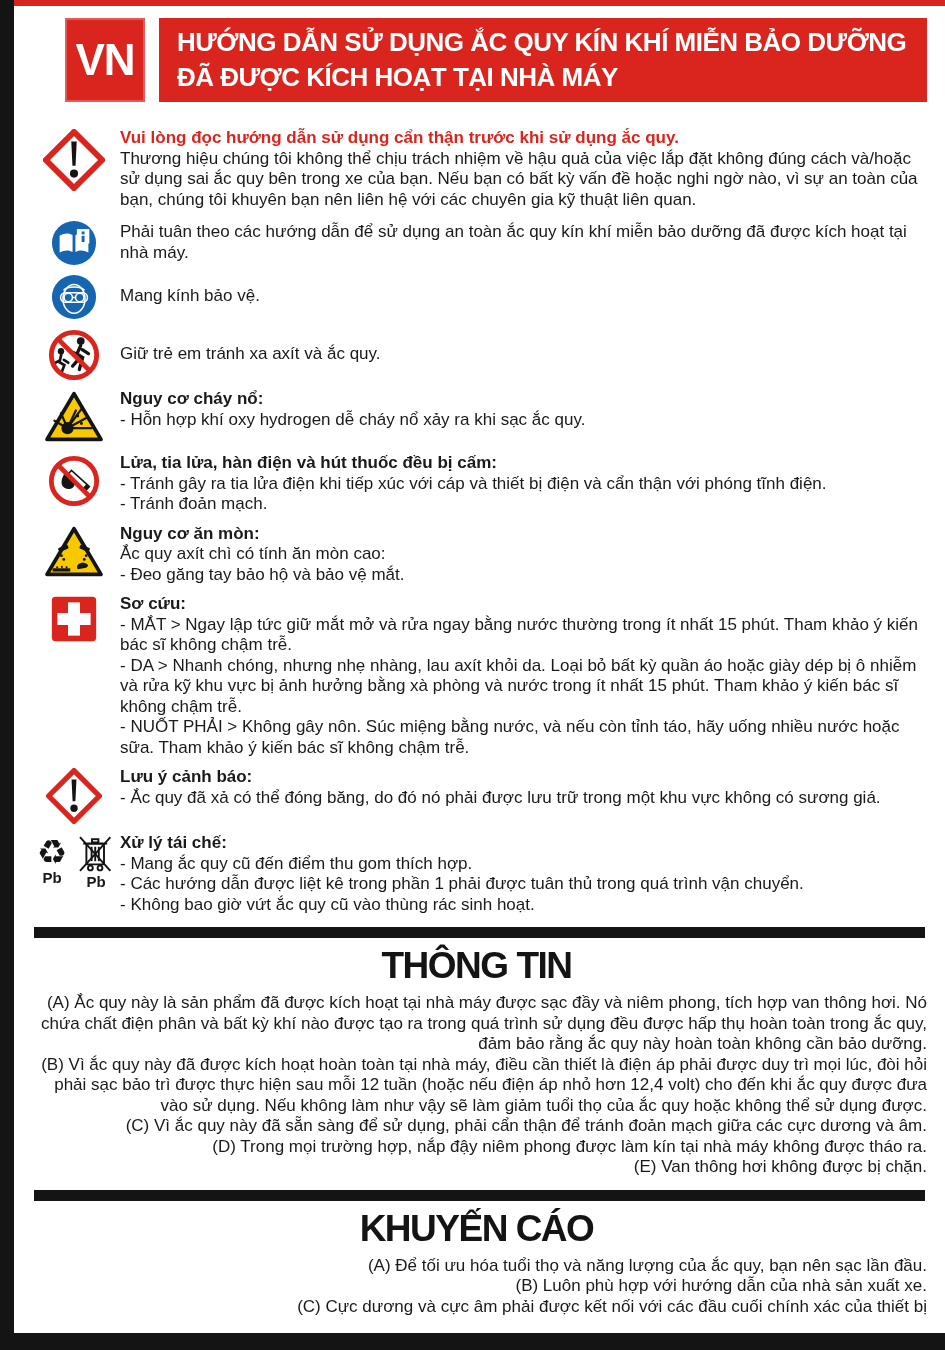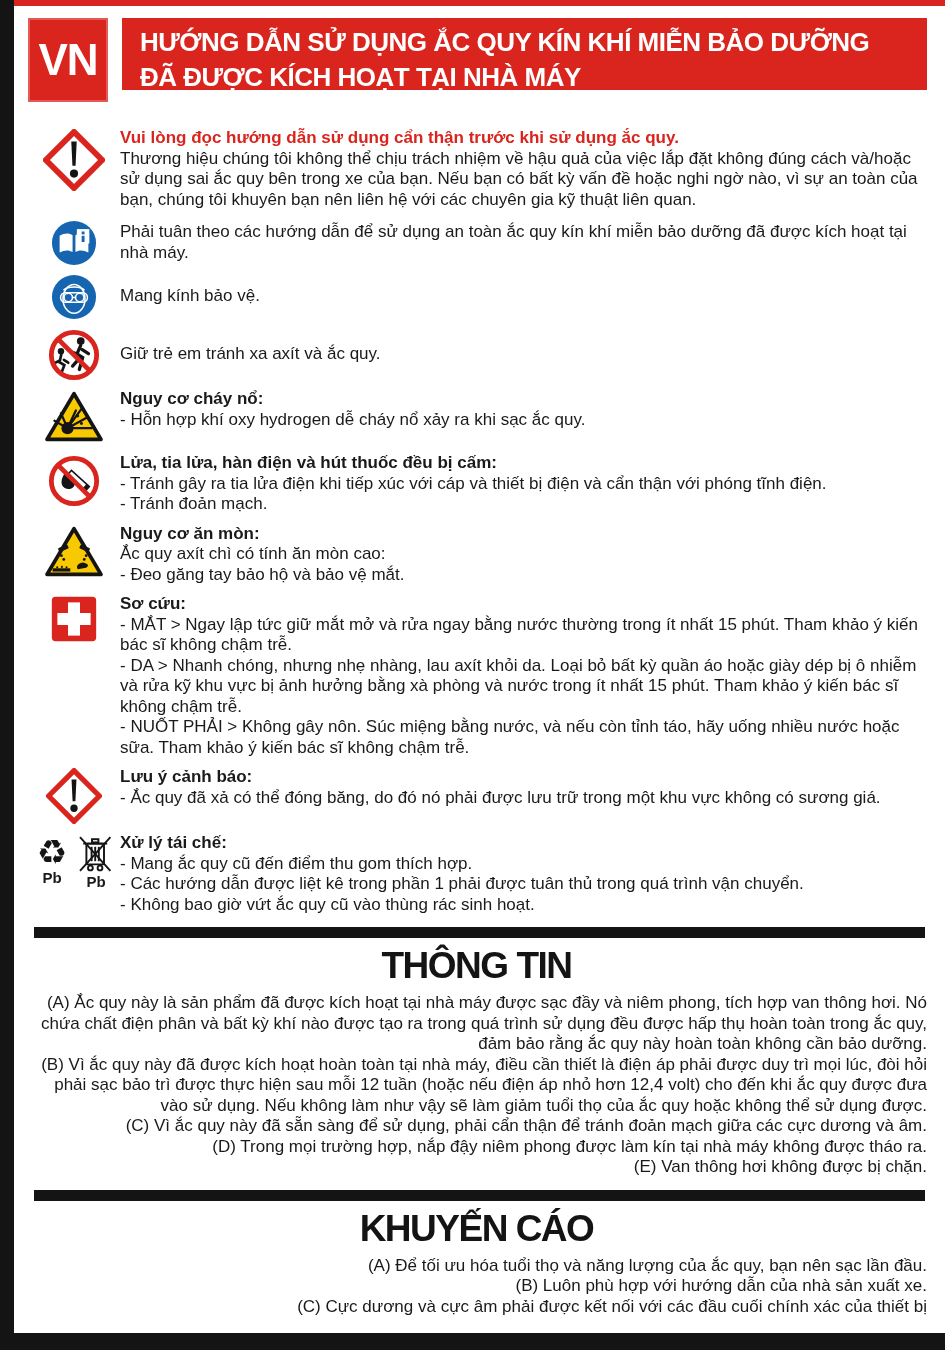"VN" .vn-box { margin-left: none -> 37px }
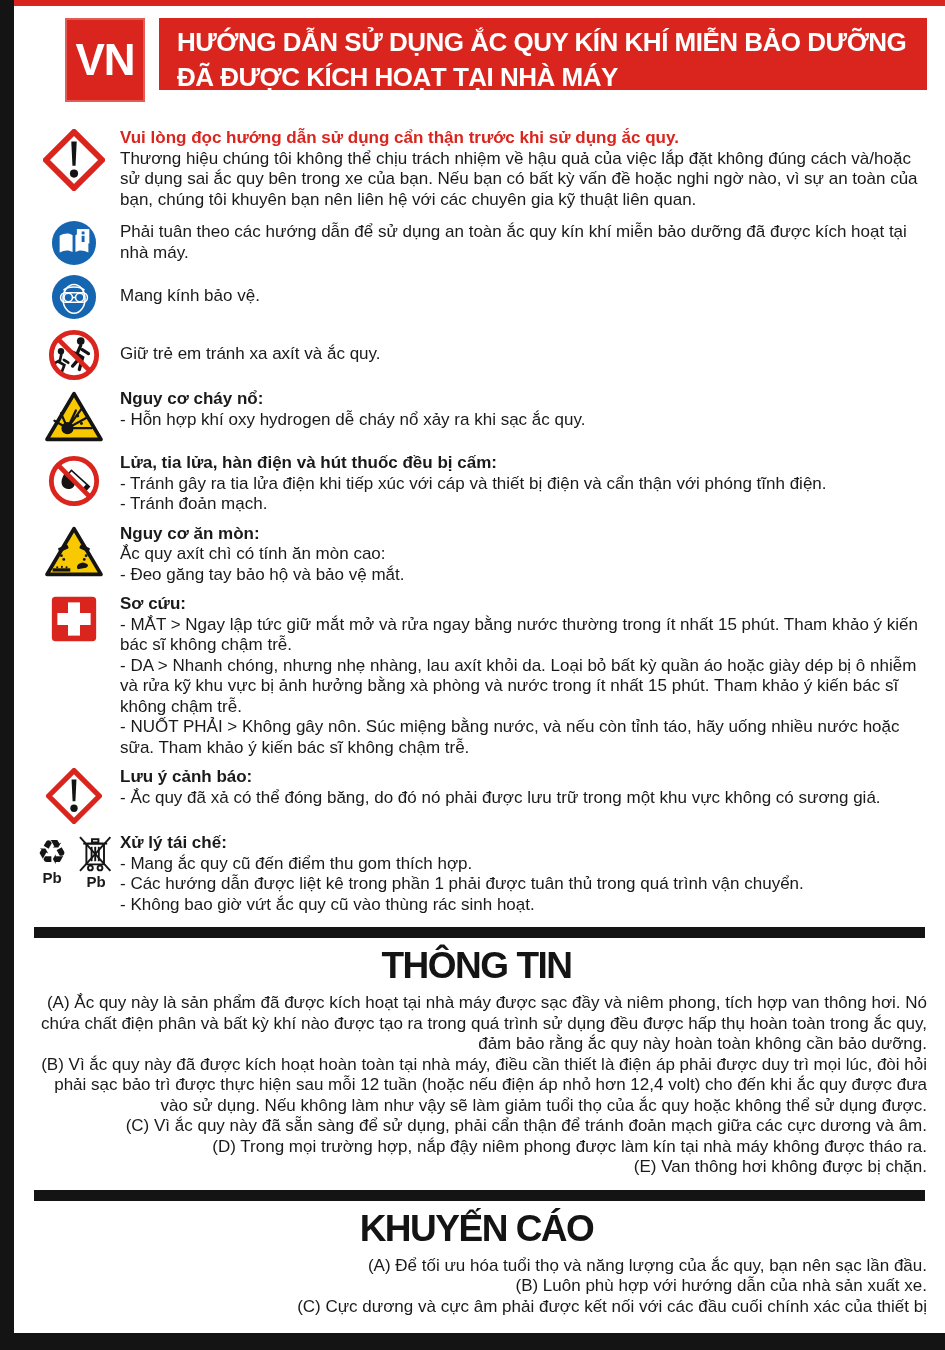"HƯỚNG DẪN SỬ DỤNG ẮC" .title-box { height: 72px -> 84px }
